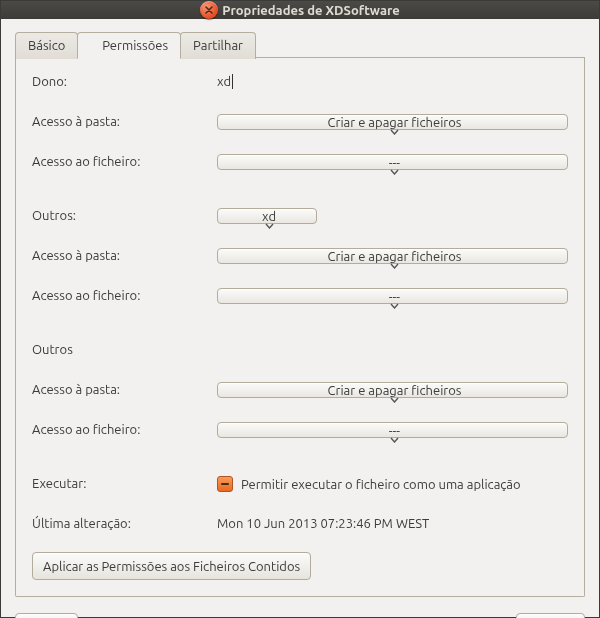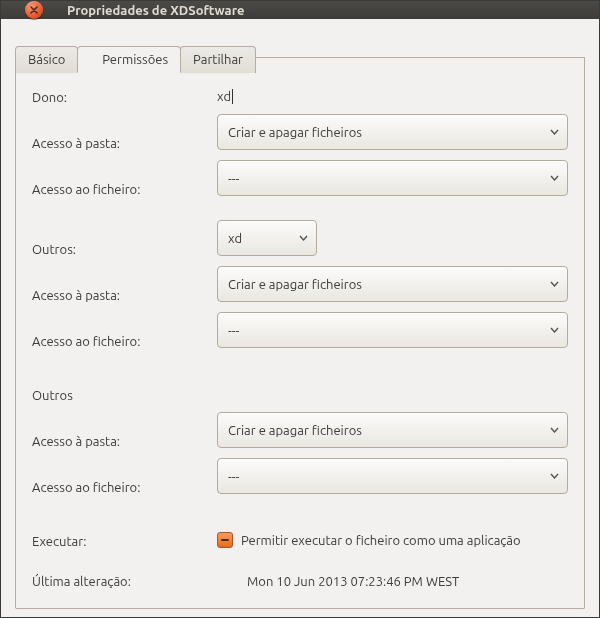"Propriedades de XDSoftware" .titlebar { gap: 24px -> 4px; justify-content: none -> center; padding: 0 24px -> 0 6px }
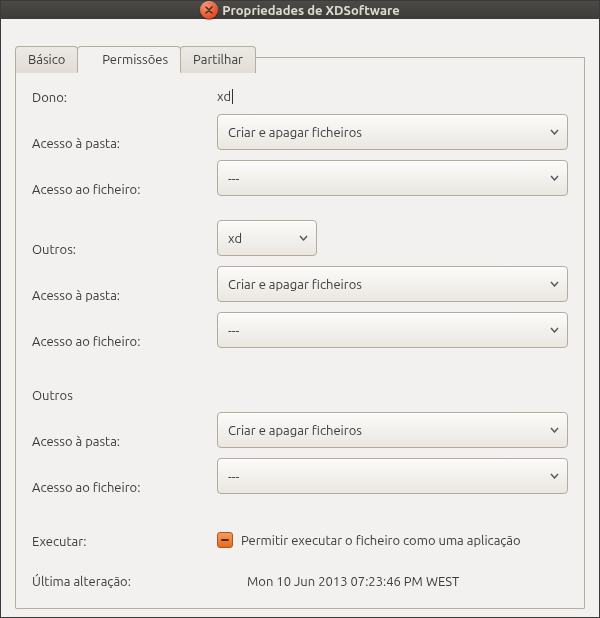"Básico" .tab { top: 15px -> 1px }
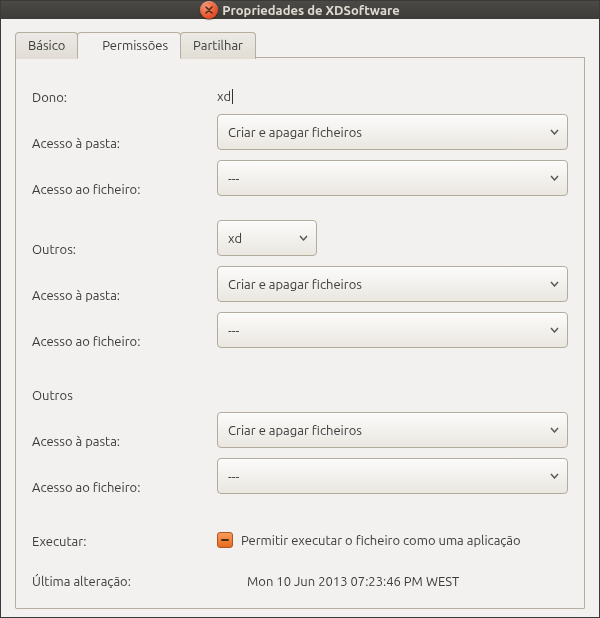"Dono:" .row { align-items: flex-end -> flex-start }
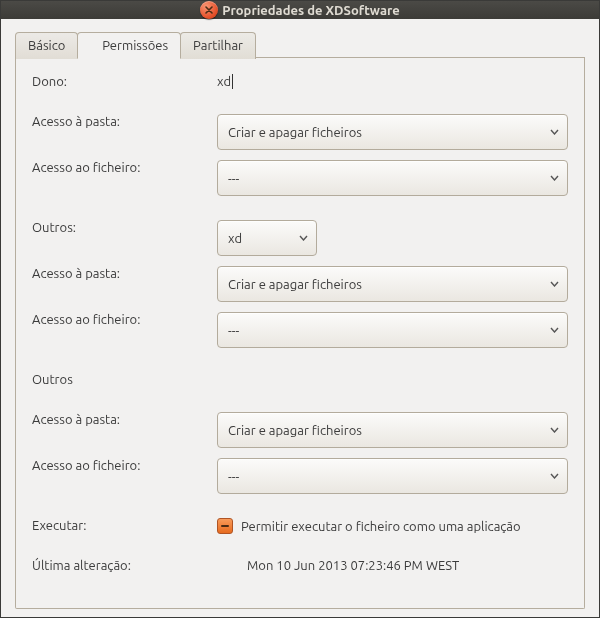"Criar e apagar ficheiros" .combo { flex-direction: none -> column; height: 36px -> 16px }
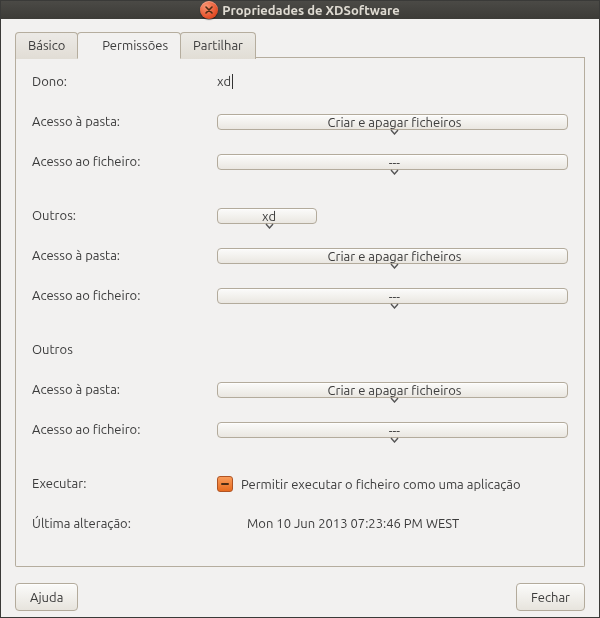"Última alteração:" .row.tight { gap: 30px -> none }
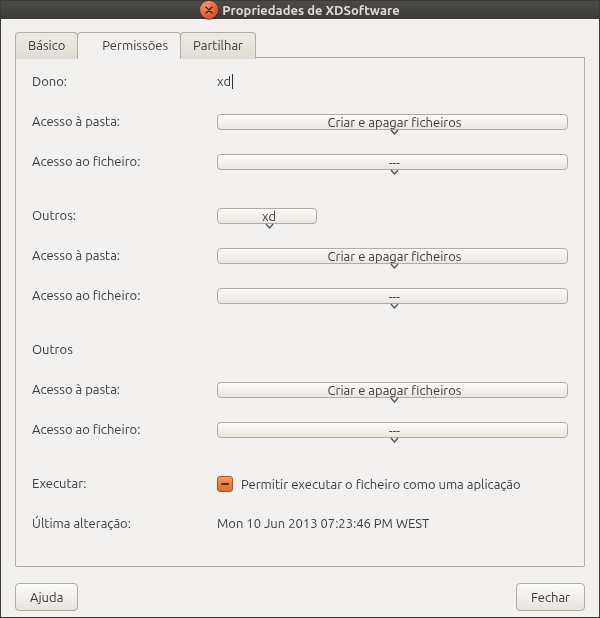"Aplicar as Permissões aos Ficheiros" div.row { html: none -> <div> <div>Aplicar as Permissões aos Ficheiros Contidos</div> </div> }
